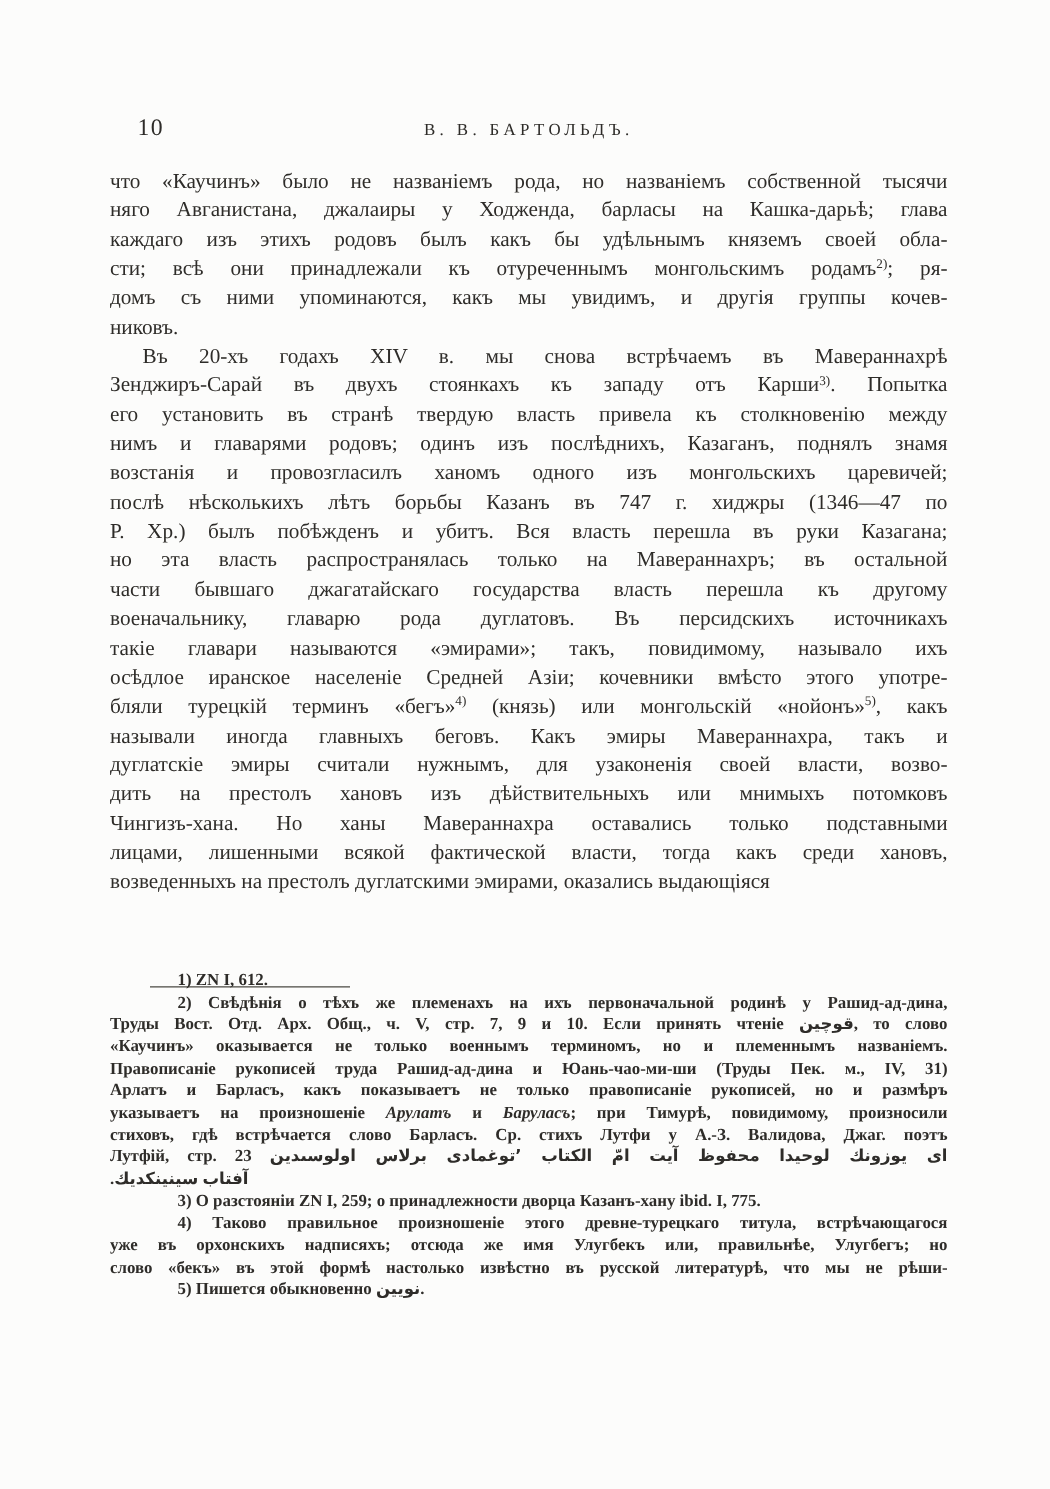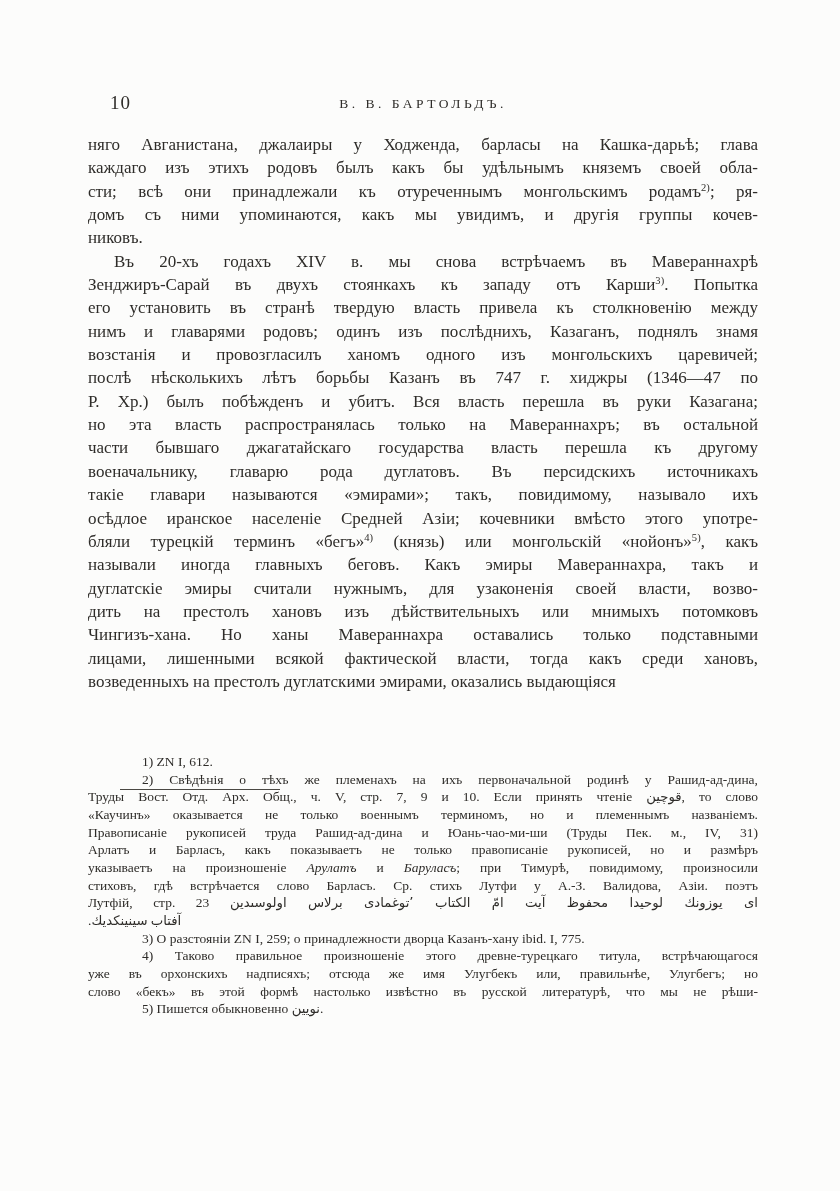"что «Каучинъ» было не названіемъ" div.line { html: none -> <div>что «Каучинъ» было не названіемъ рода, но названіемъ собственной тысячи</div> }
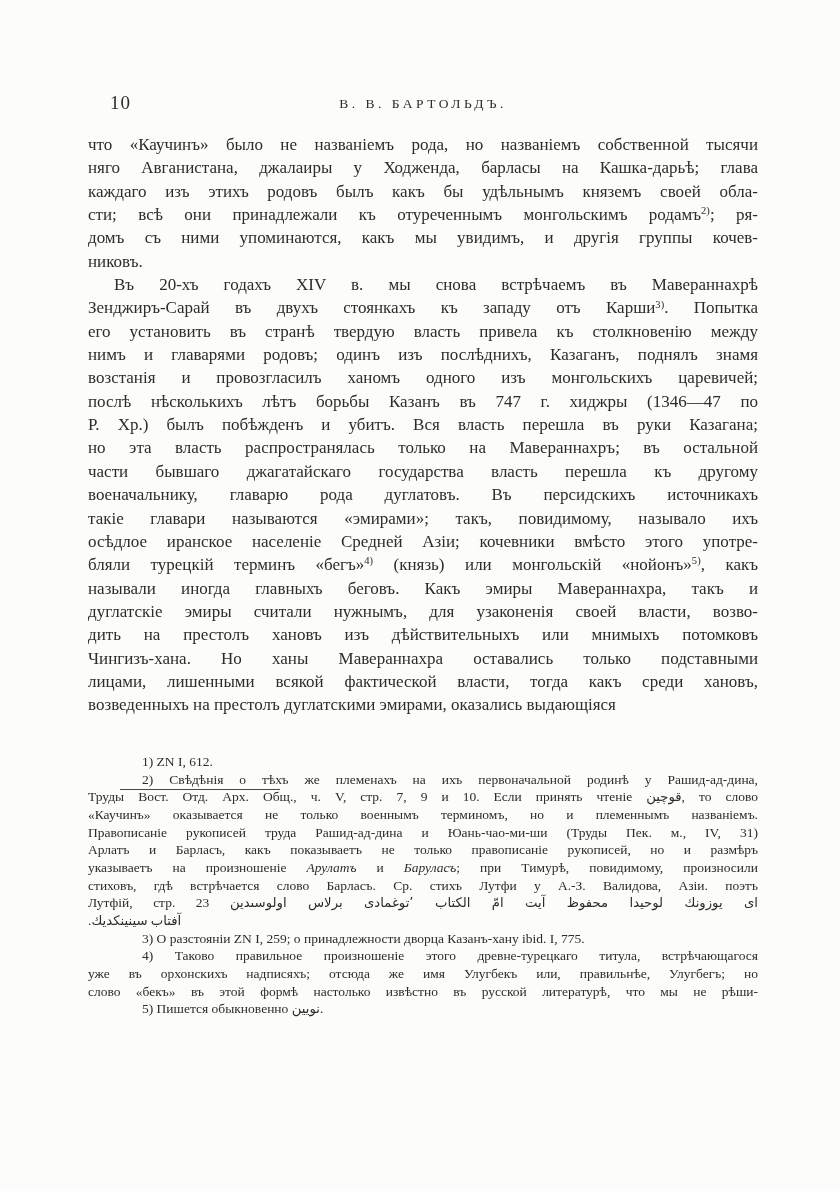"1) ZN I, 612." .footnotes { font-weight: none -> bold; top: 753px -> 775px }
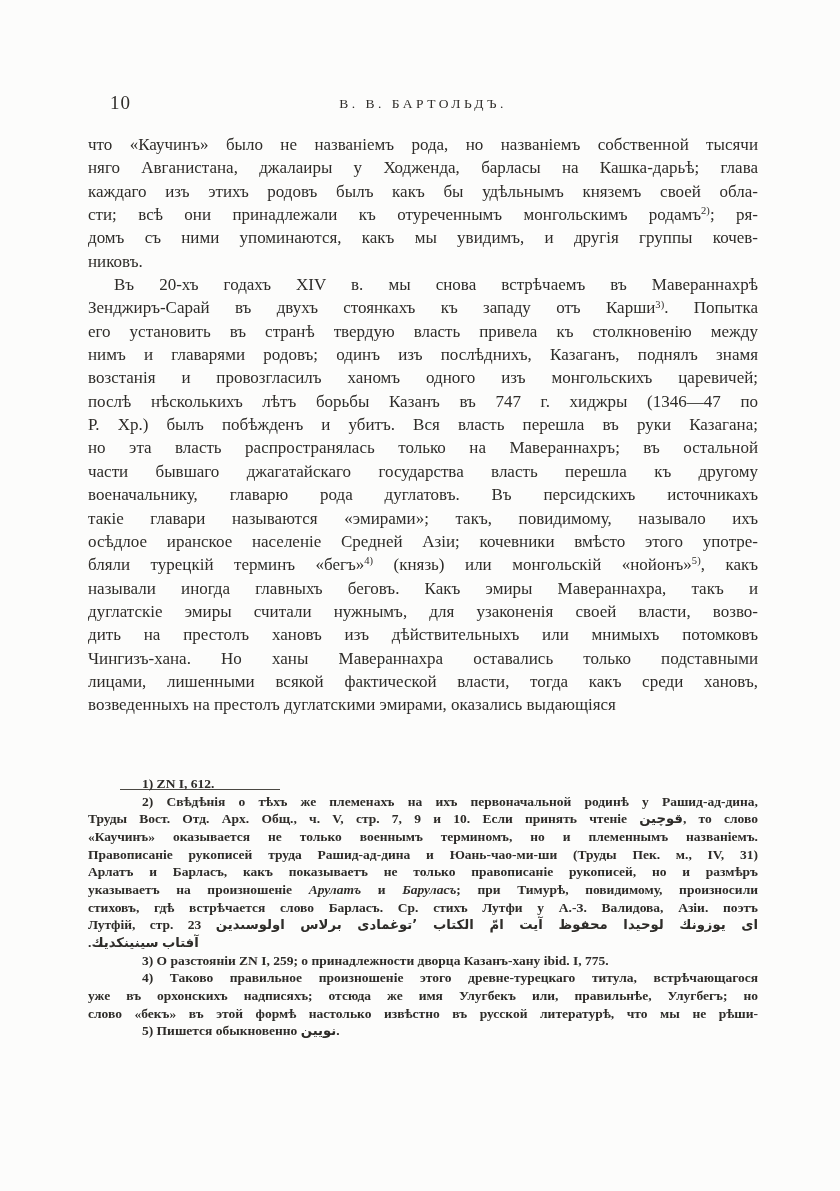"стиховъ, гдѣ встрѣчается слово Барласъ." div.line { text: Азіи -> Джаг }
